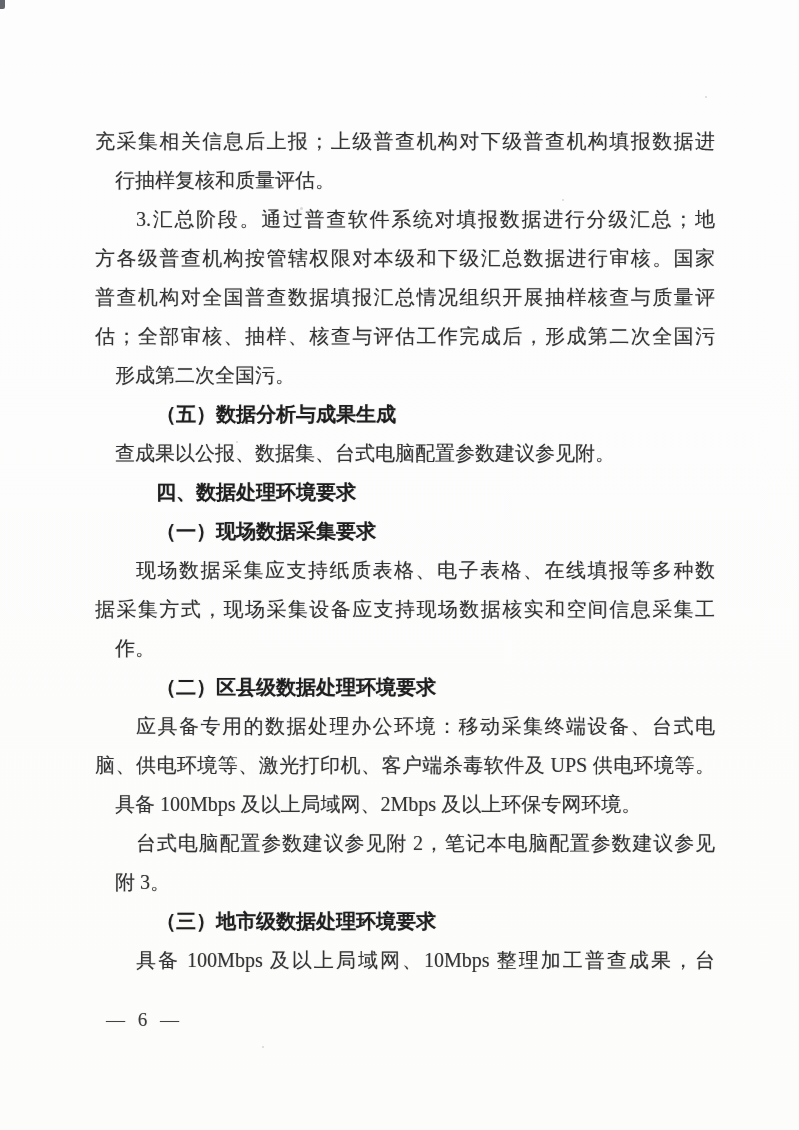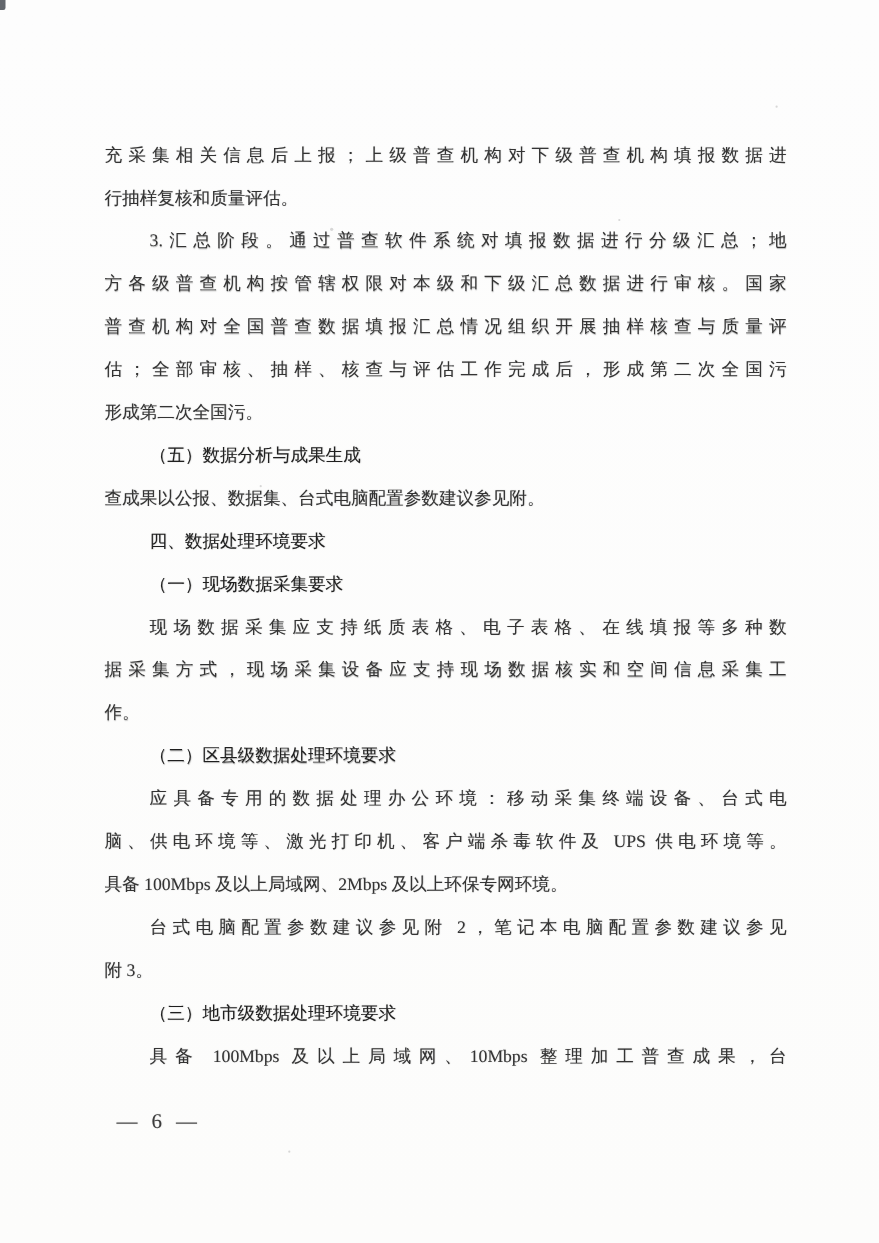"充采集相关信息后上报；上级普查机构对下级普查机构填报数据进" .line { font-size: 16px -> 20px }
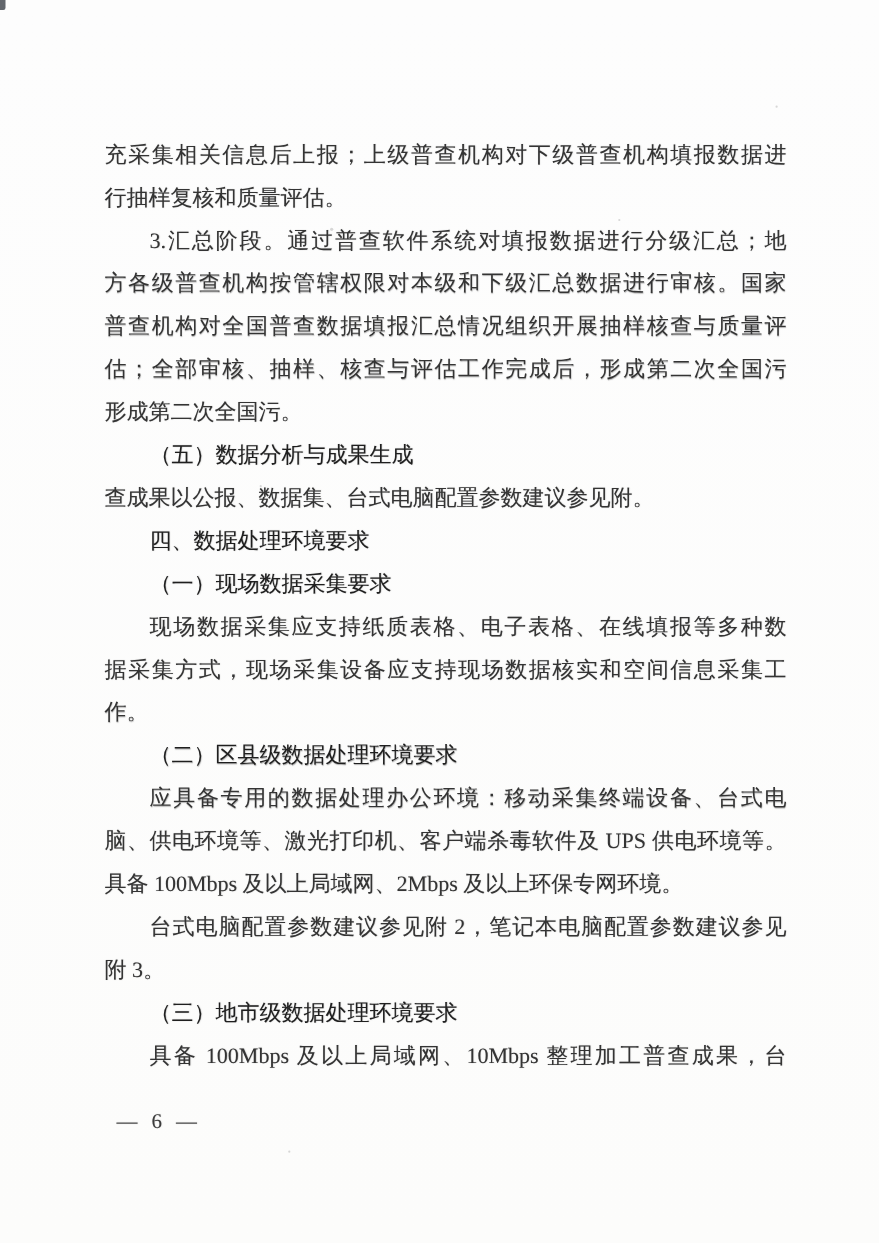"行抽样复核和质量评估。" .end { margin-left: none -> 20px }
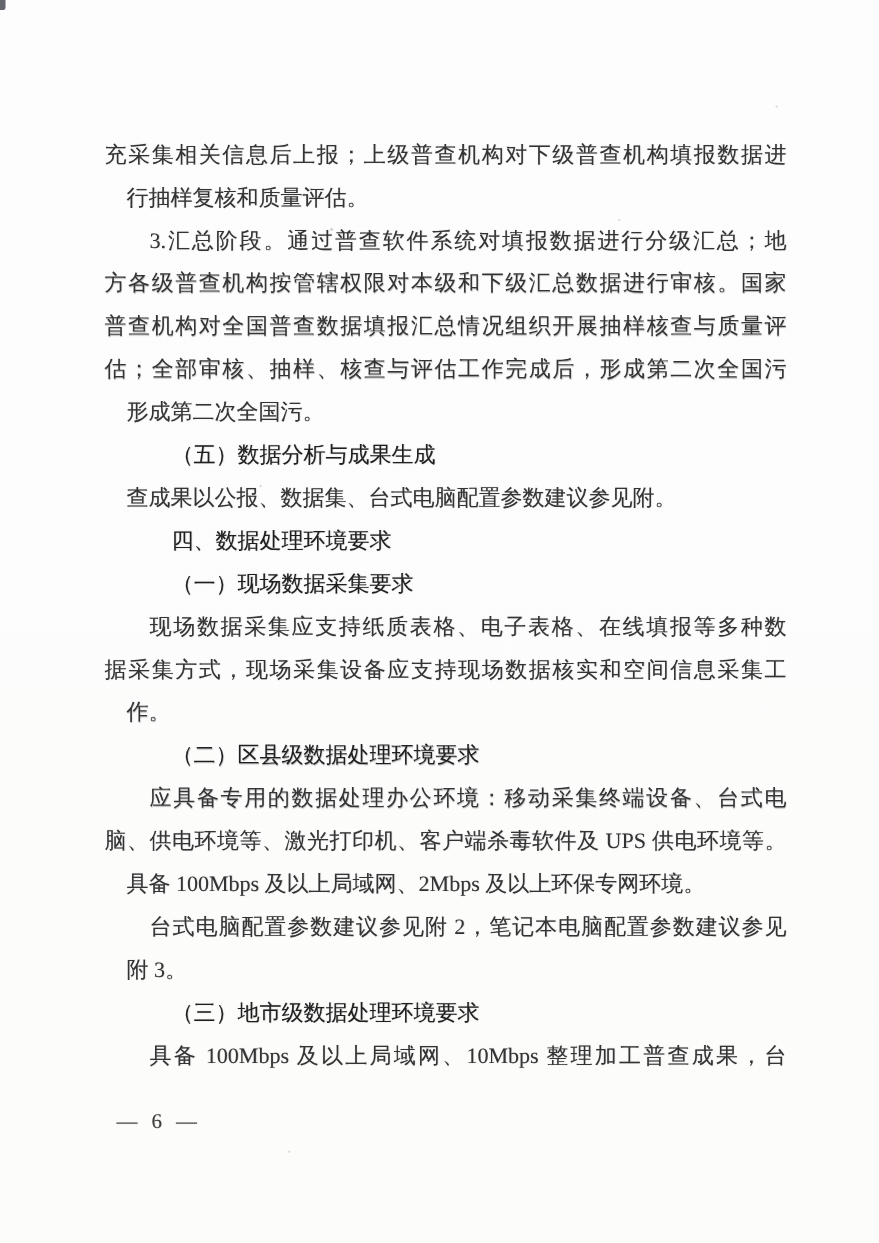"（五）数据分析与成果生成" .hd { font-weight: 400 -> 700 }
